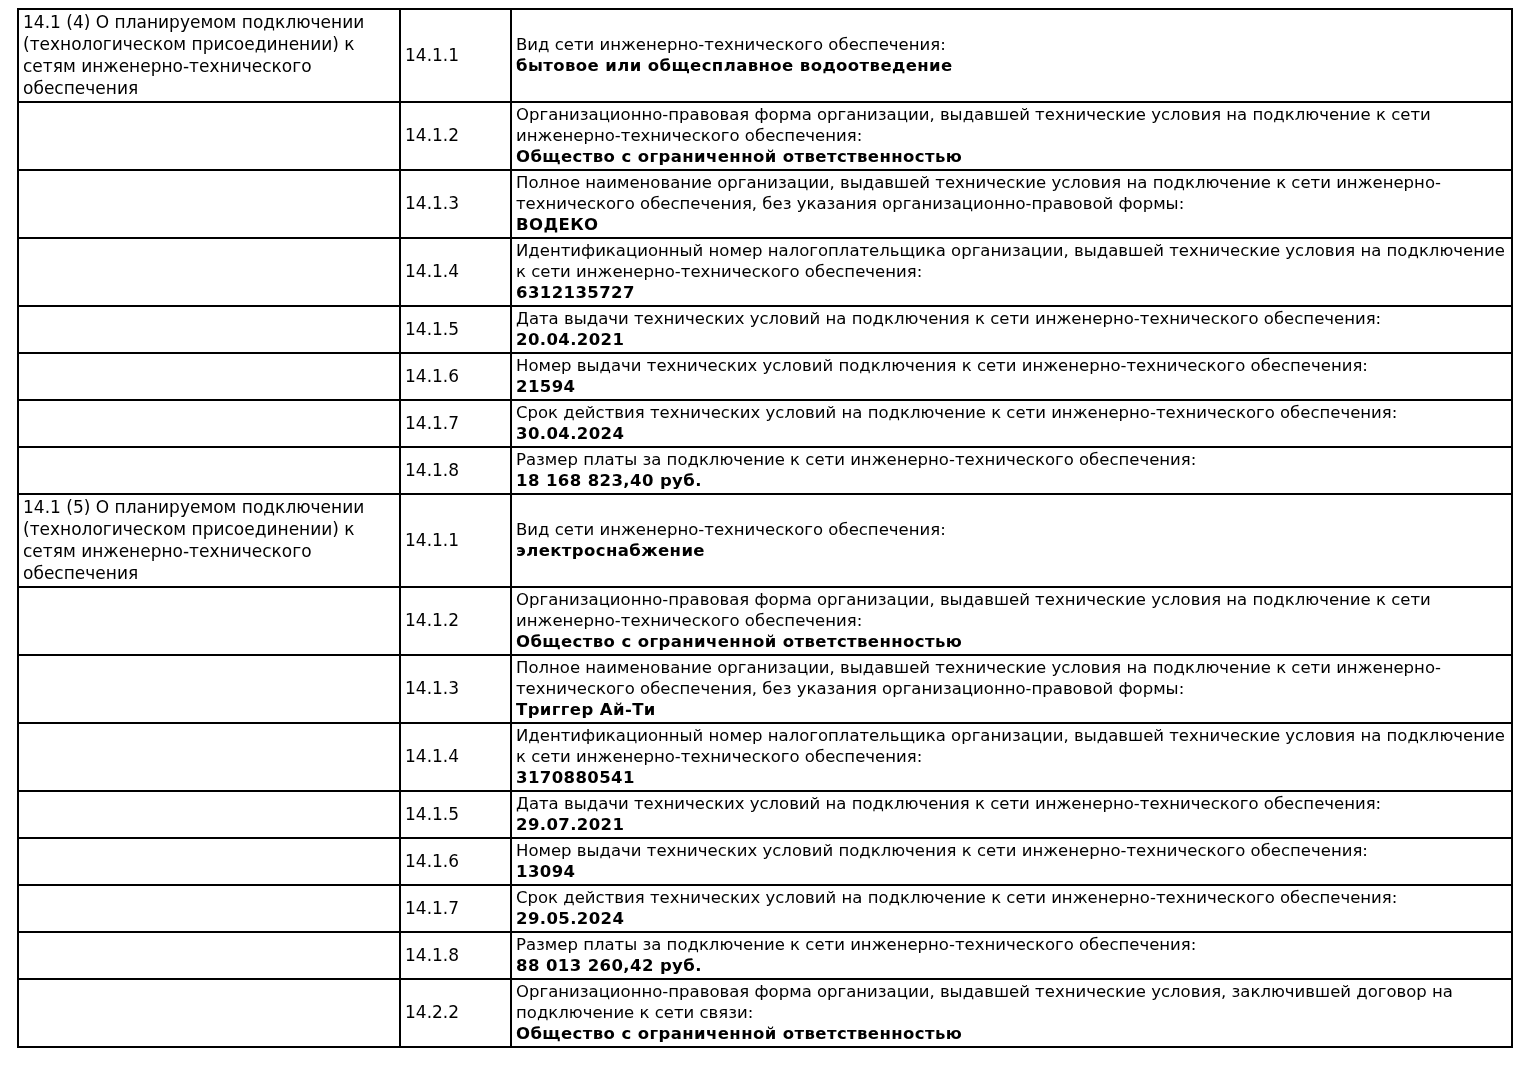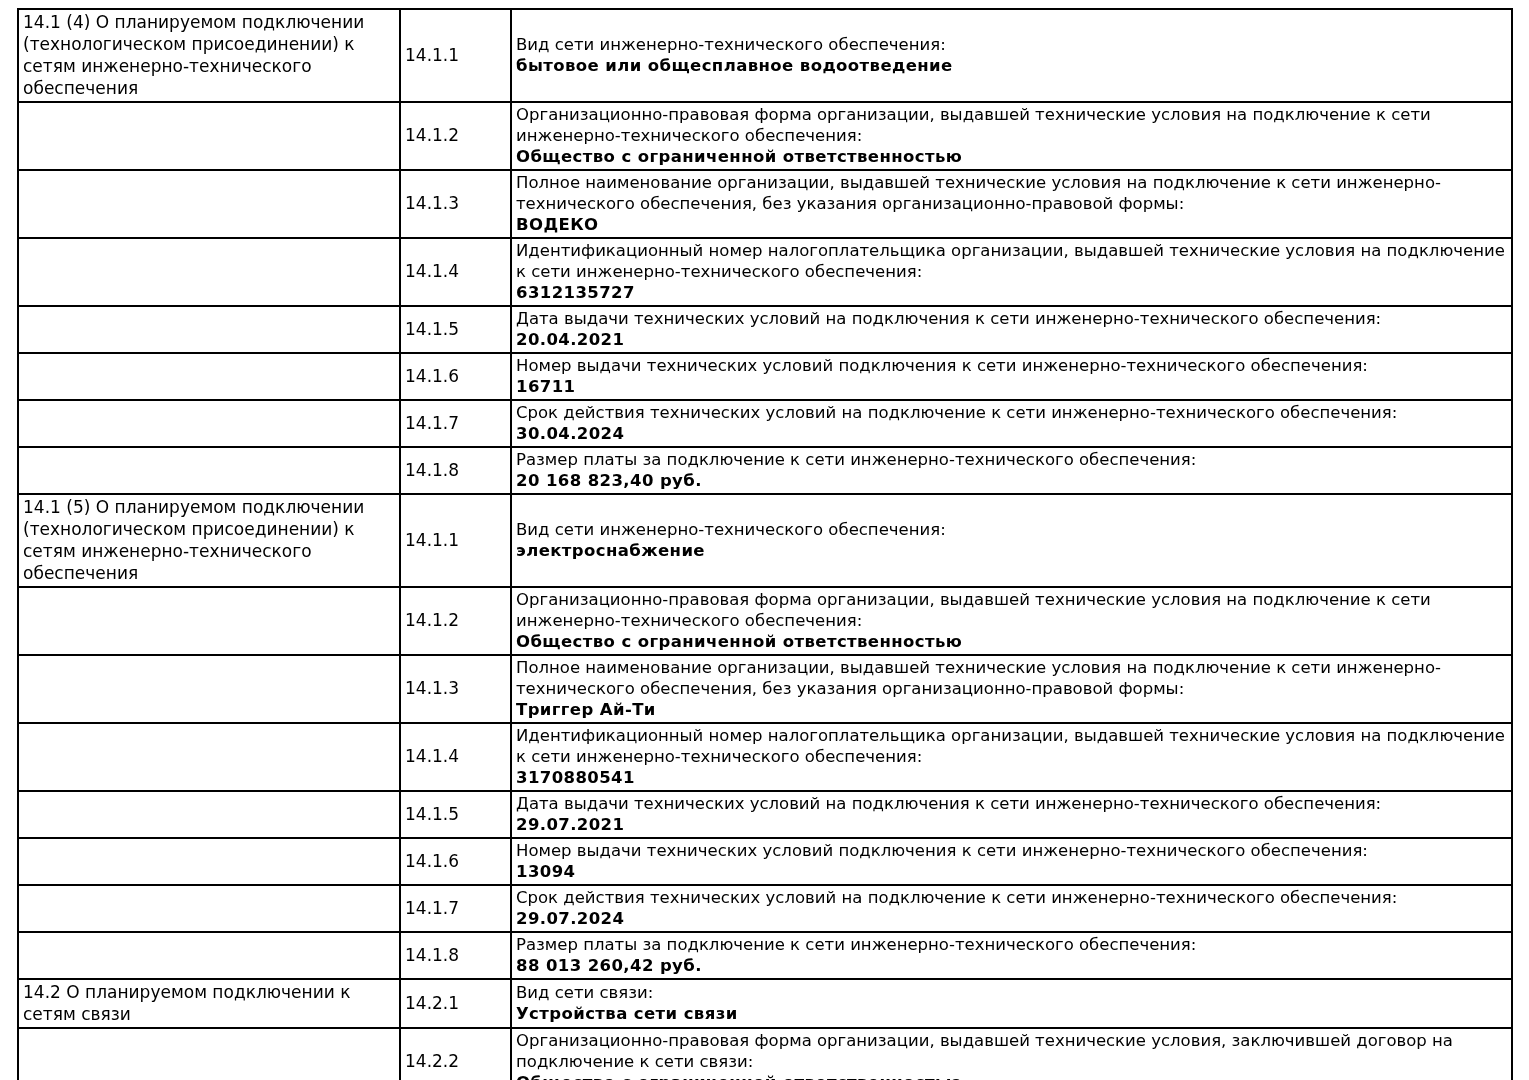"16711" div.field-value { text: 16711 -> 21594 }
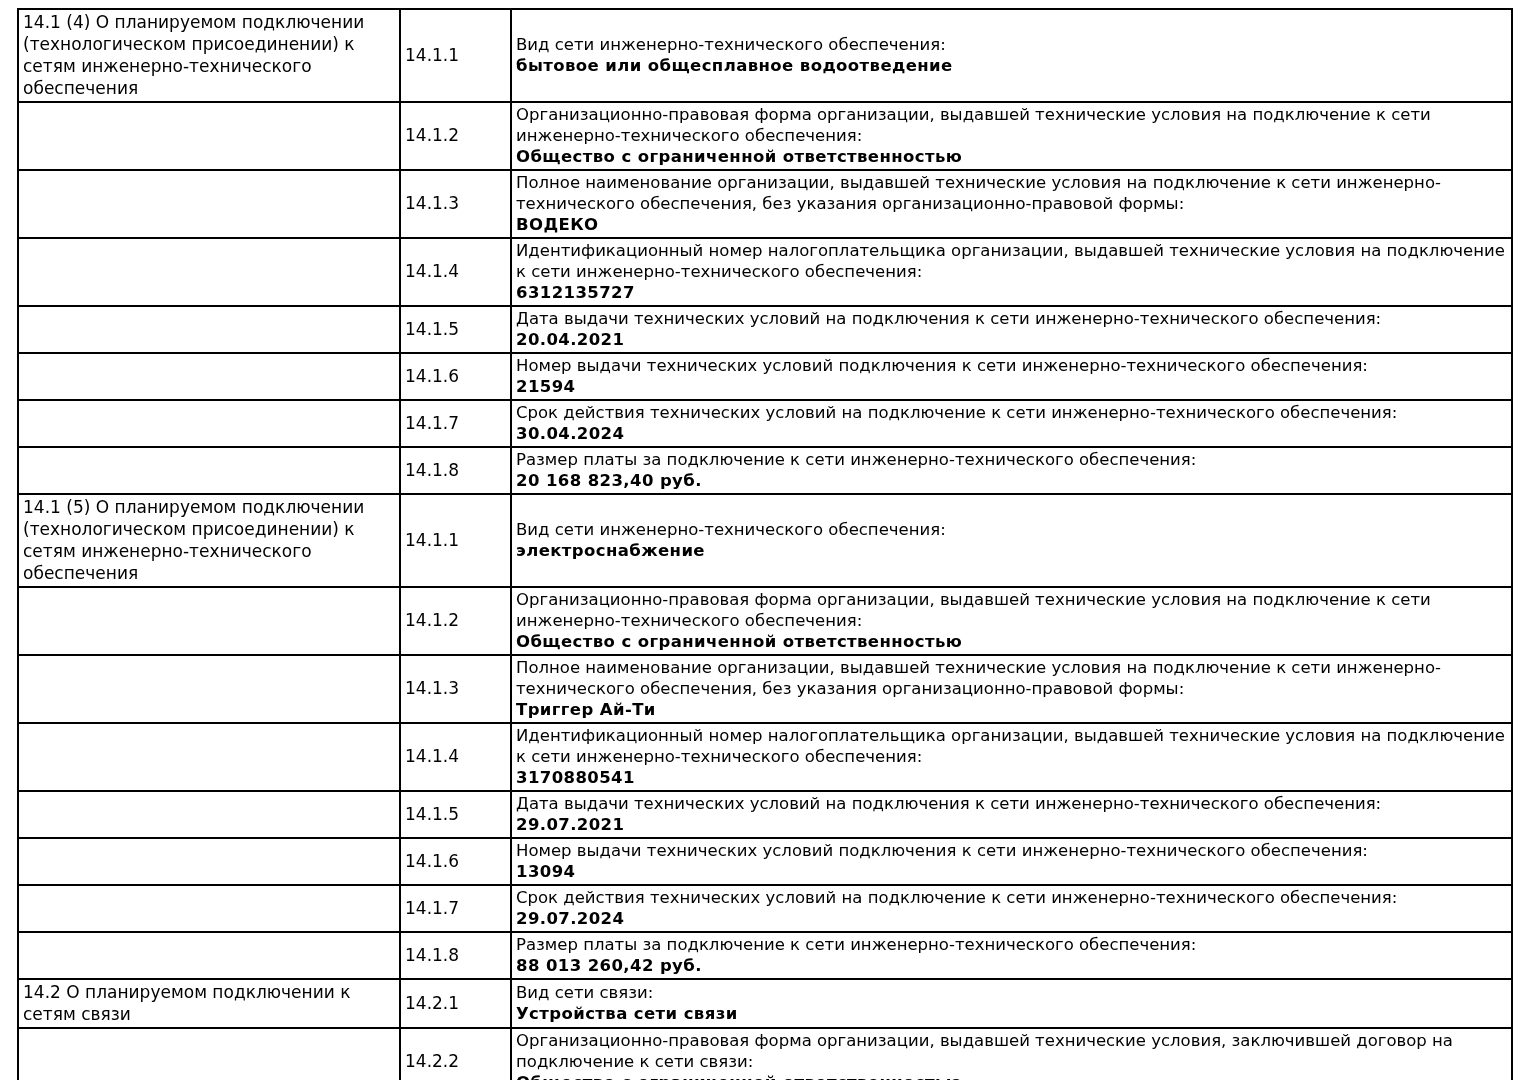"20 168 823,40 руб." div.field-value { text: 20 168 823,40 -> 18 168 823,40 }
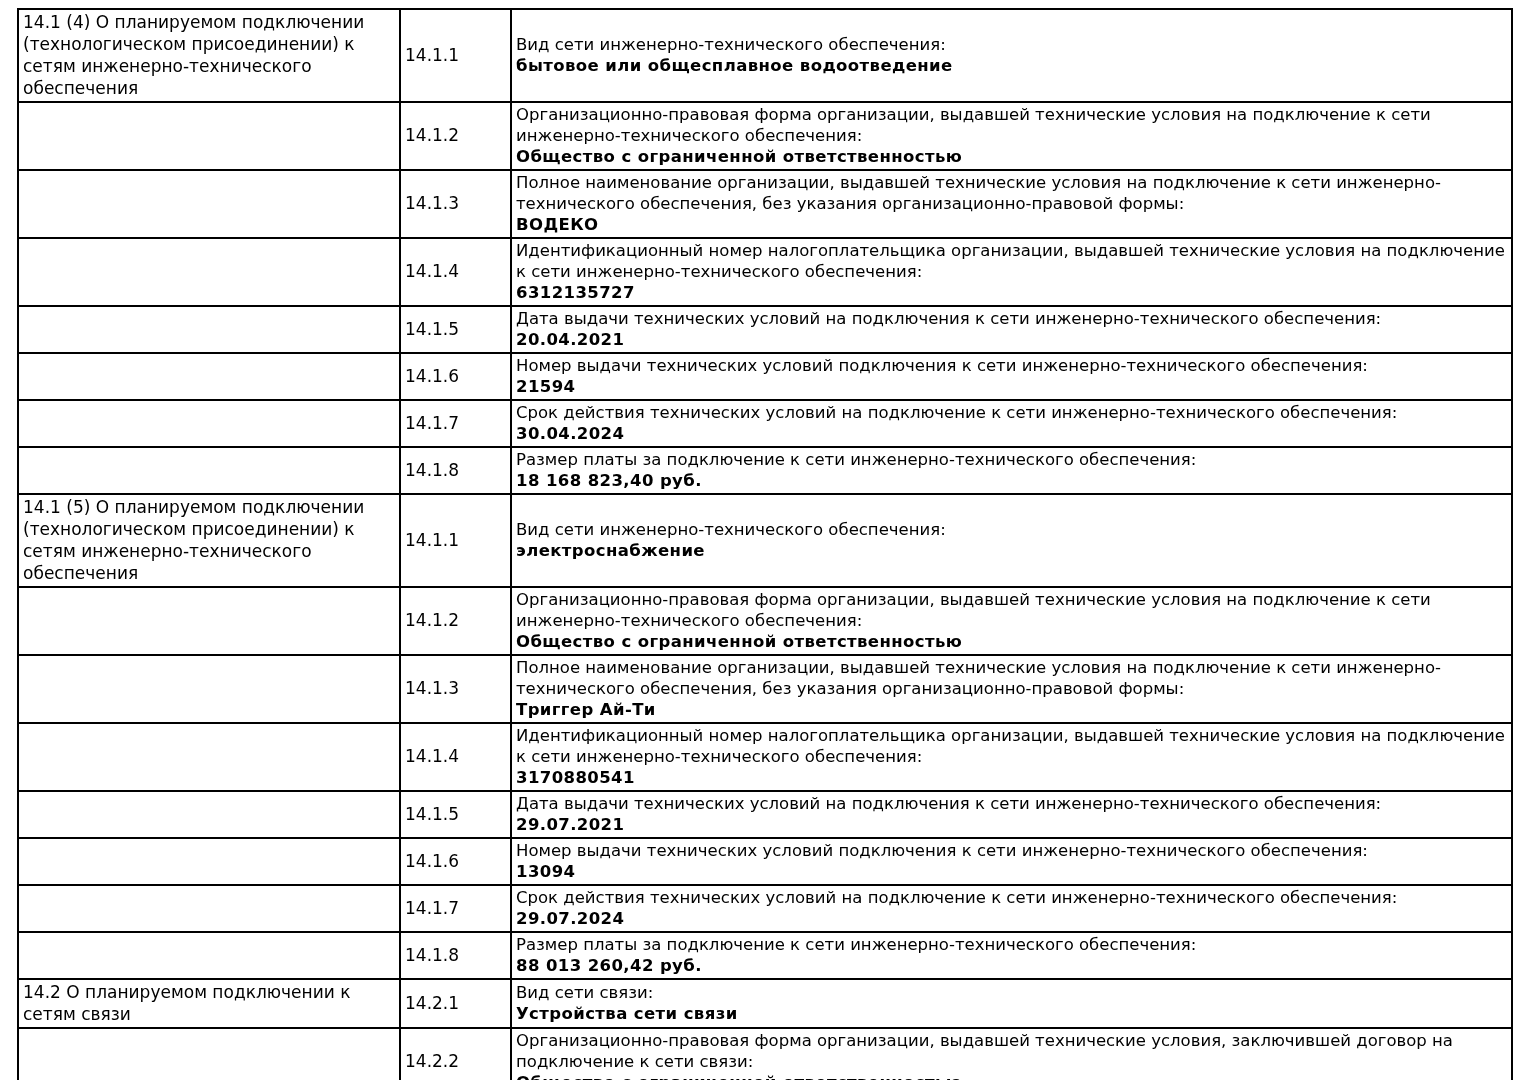"29.07.2024" div.field-value { text: 29.07.2024 -> 29.05.2024 }
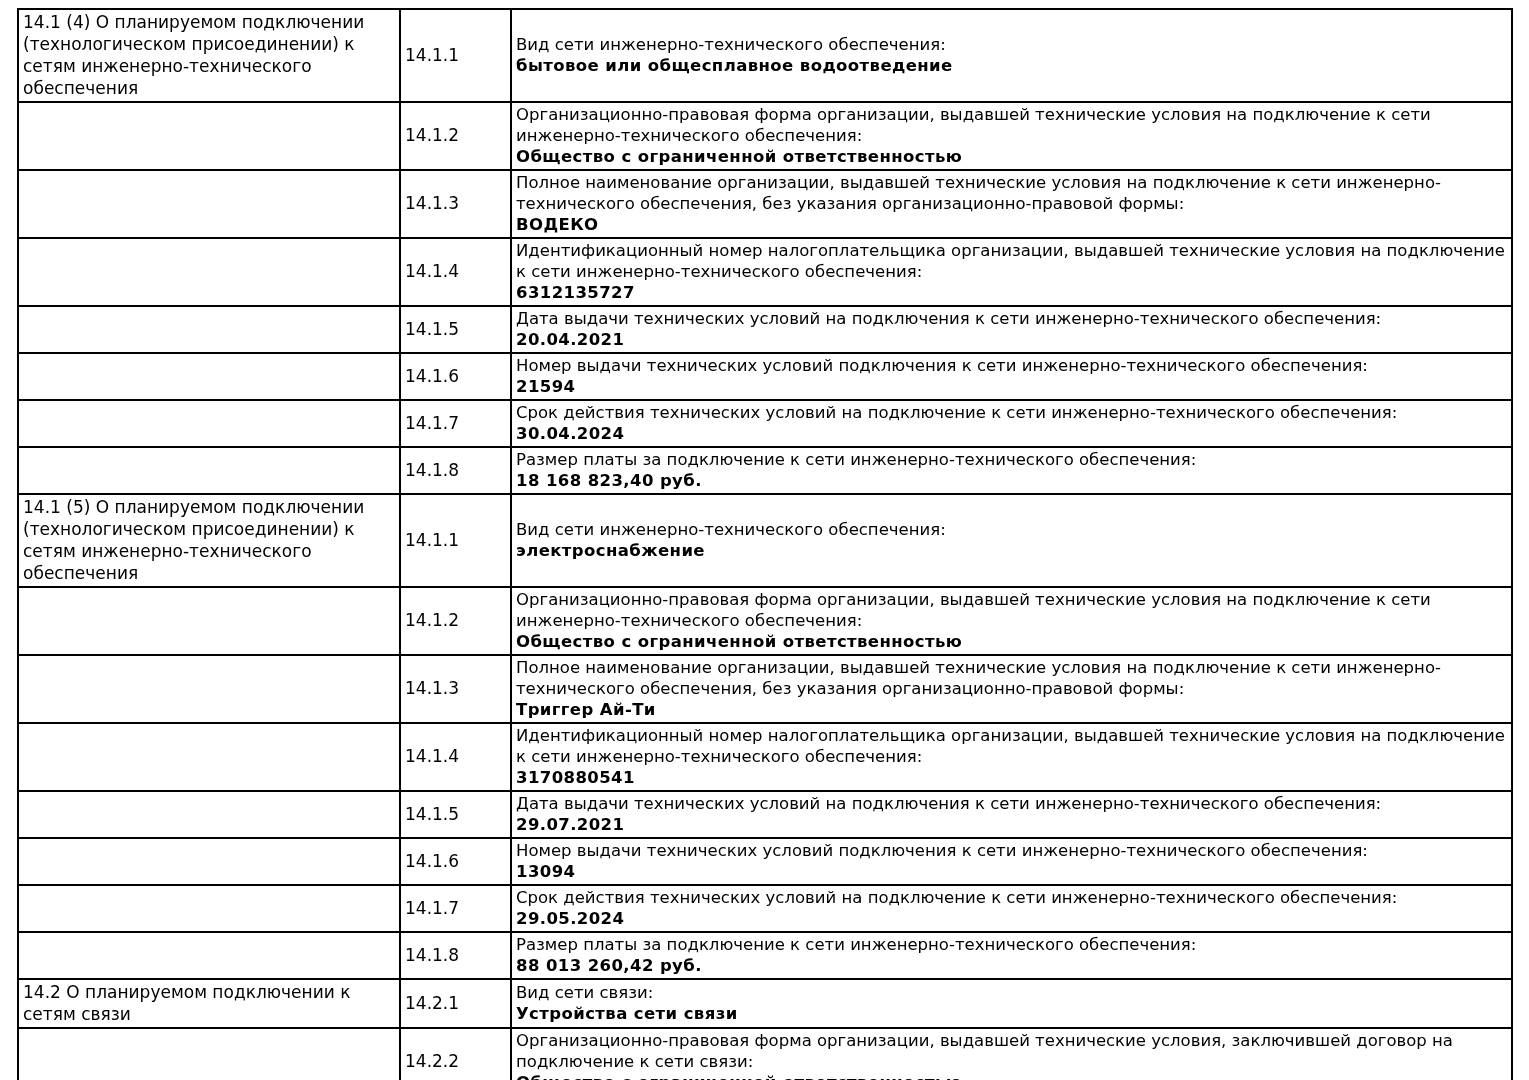"14.2 О планируемом подключении к" tr { html: <tr> <td> <div>14.2 О планируемом подключении к сетям связи</div> </td> <td> <div>14.2.1</div> </td> <td> <div>Вид сети связи:</div> <div>Устройства сети связи</div> </td> </tr> -> none }
